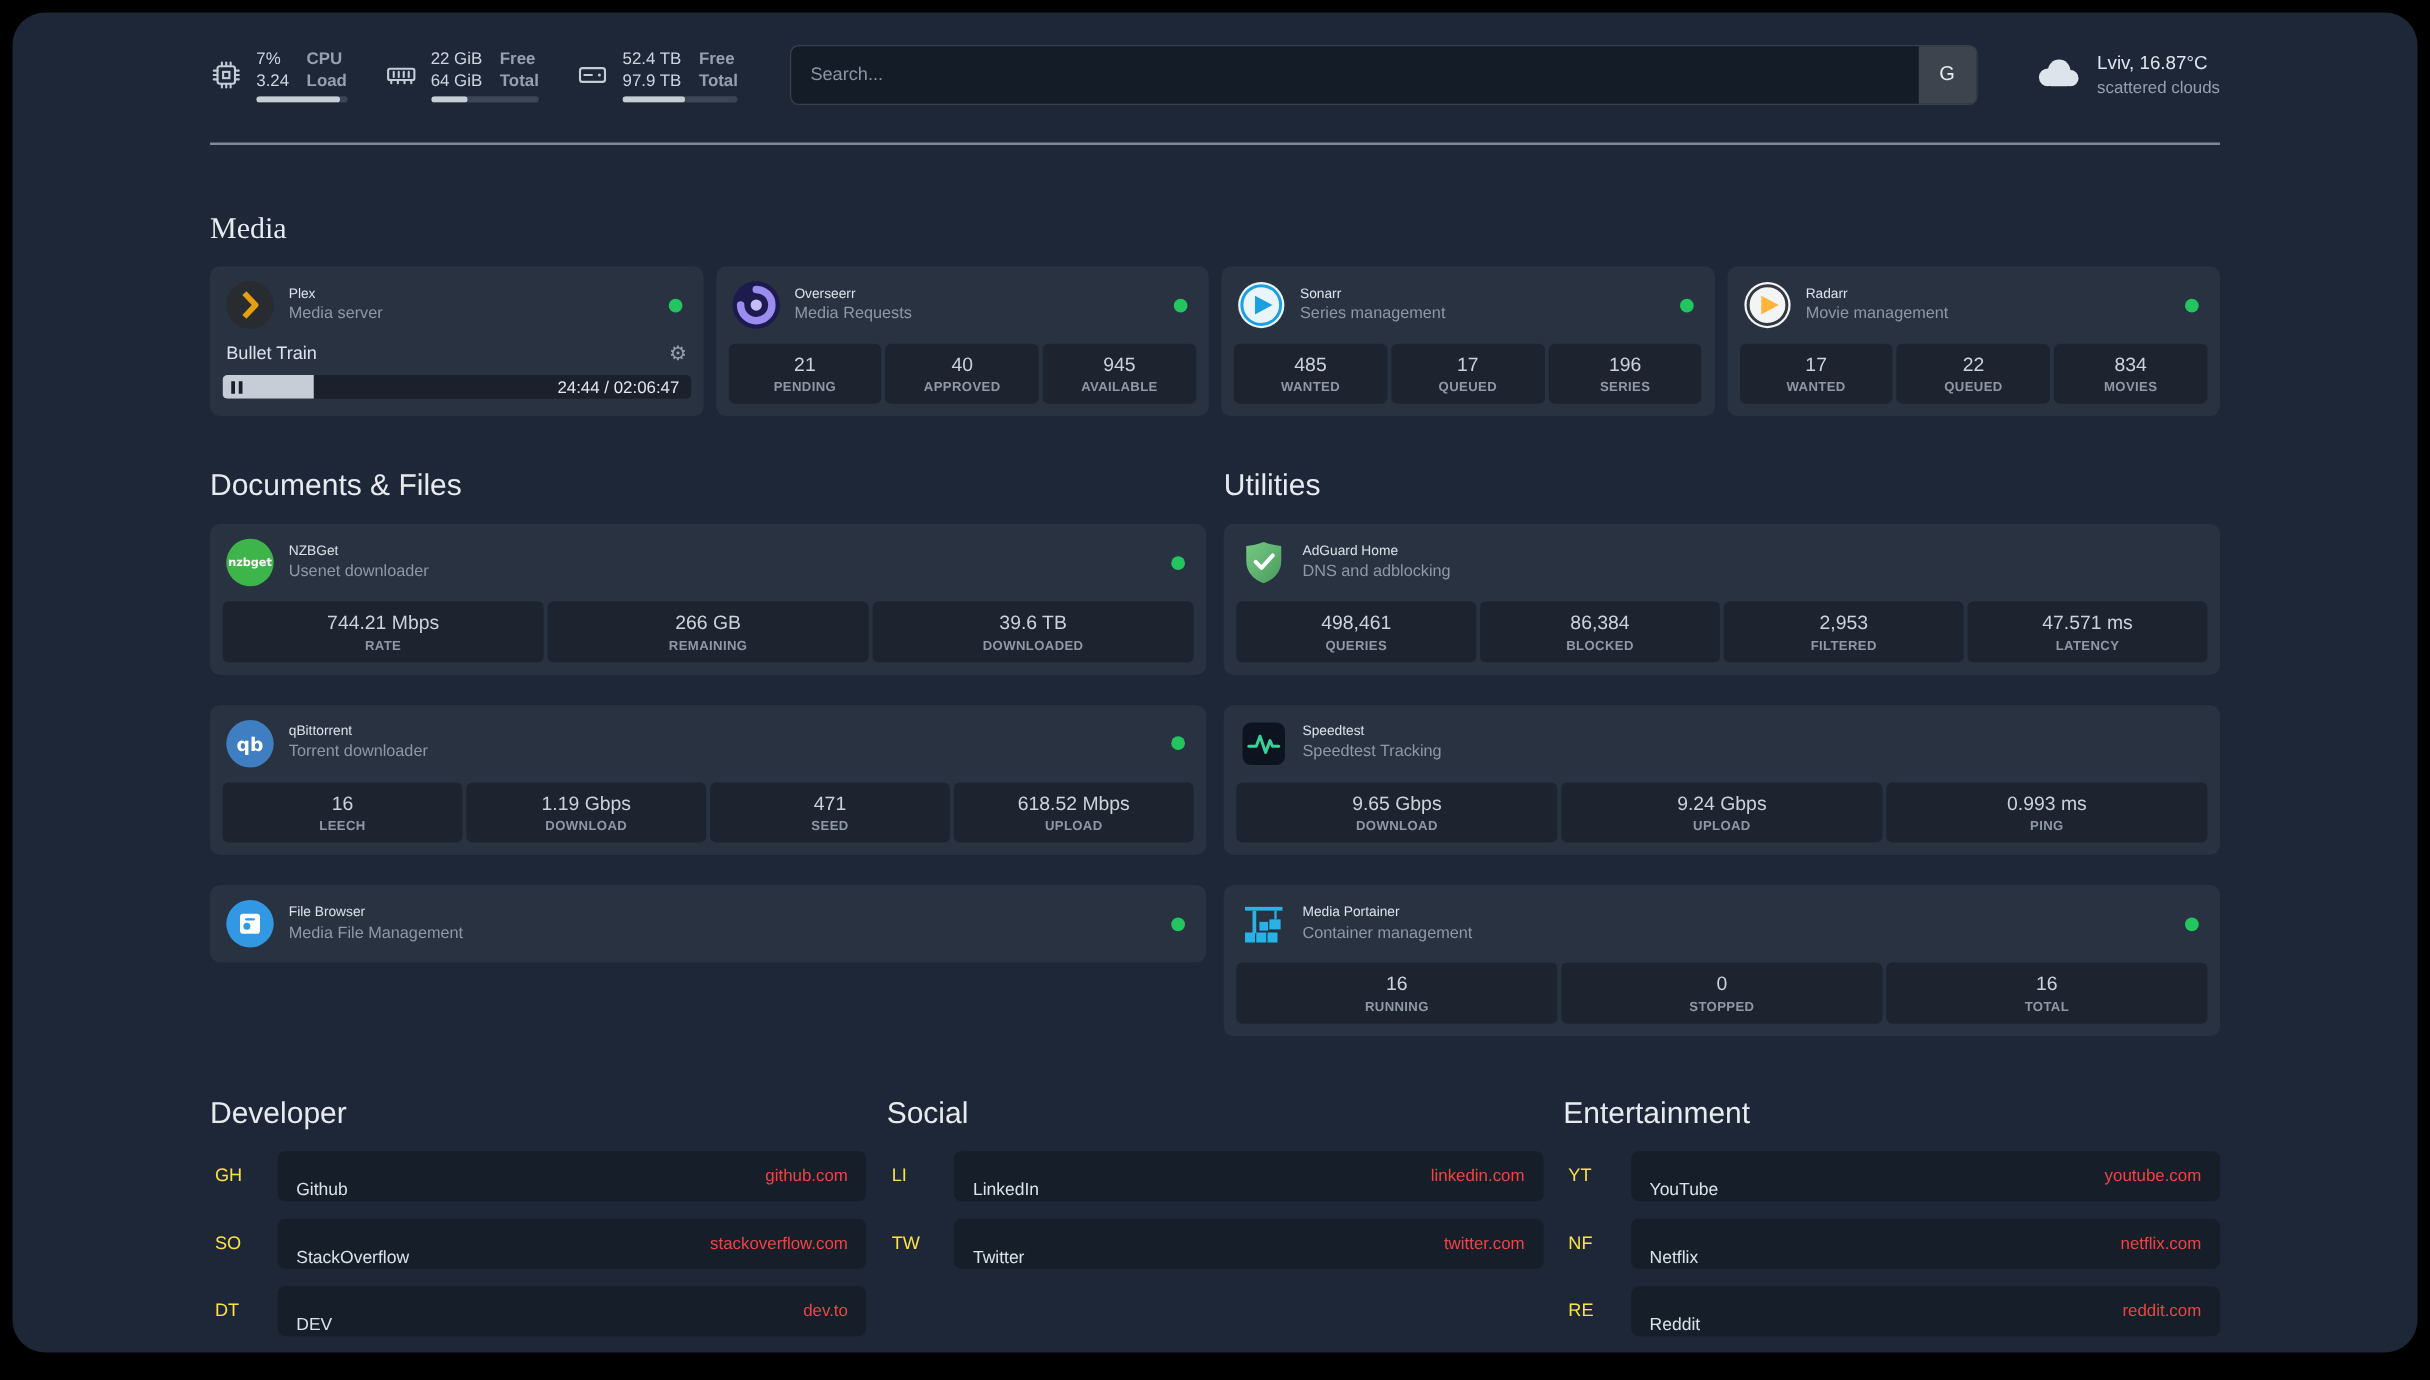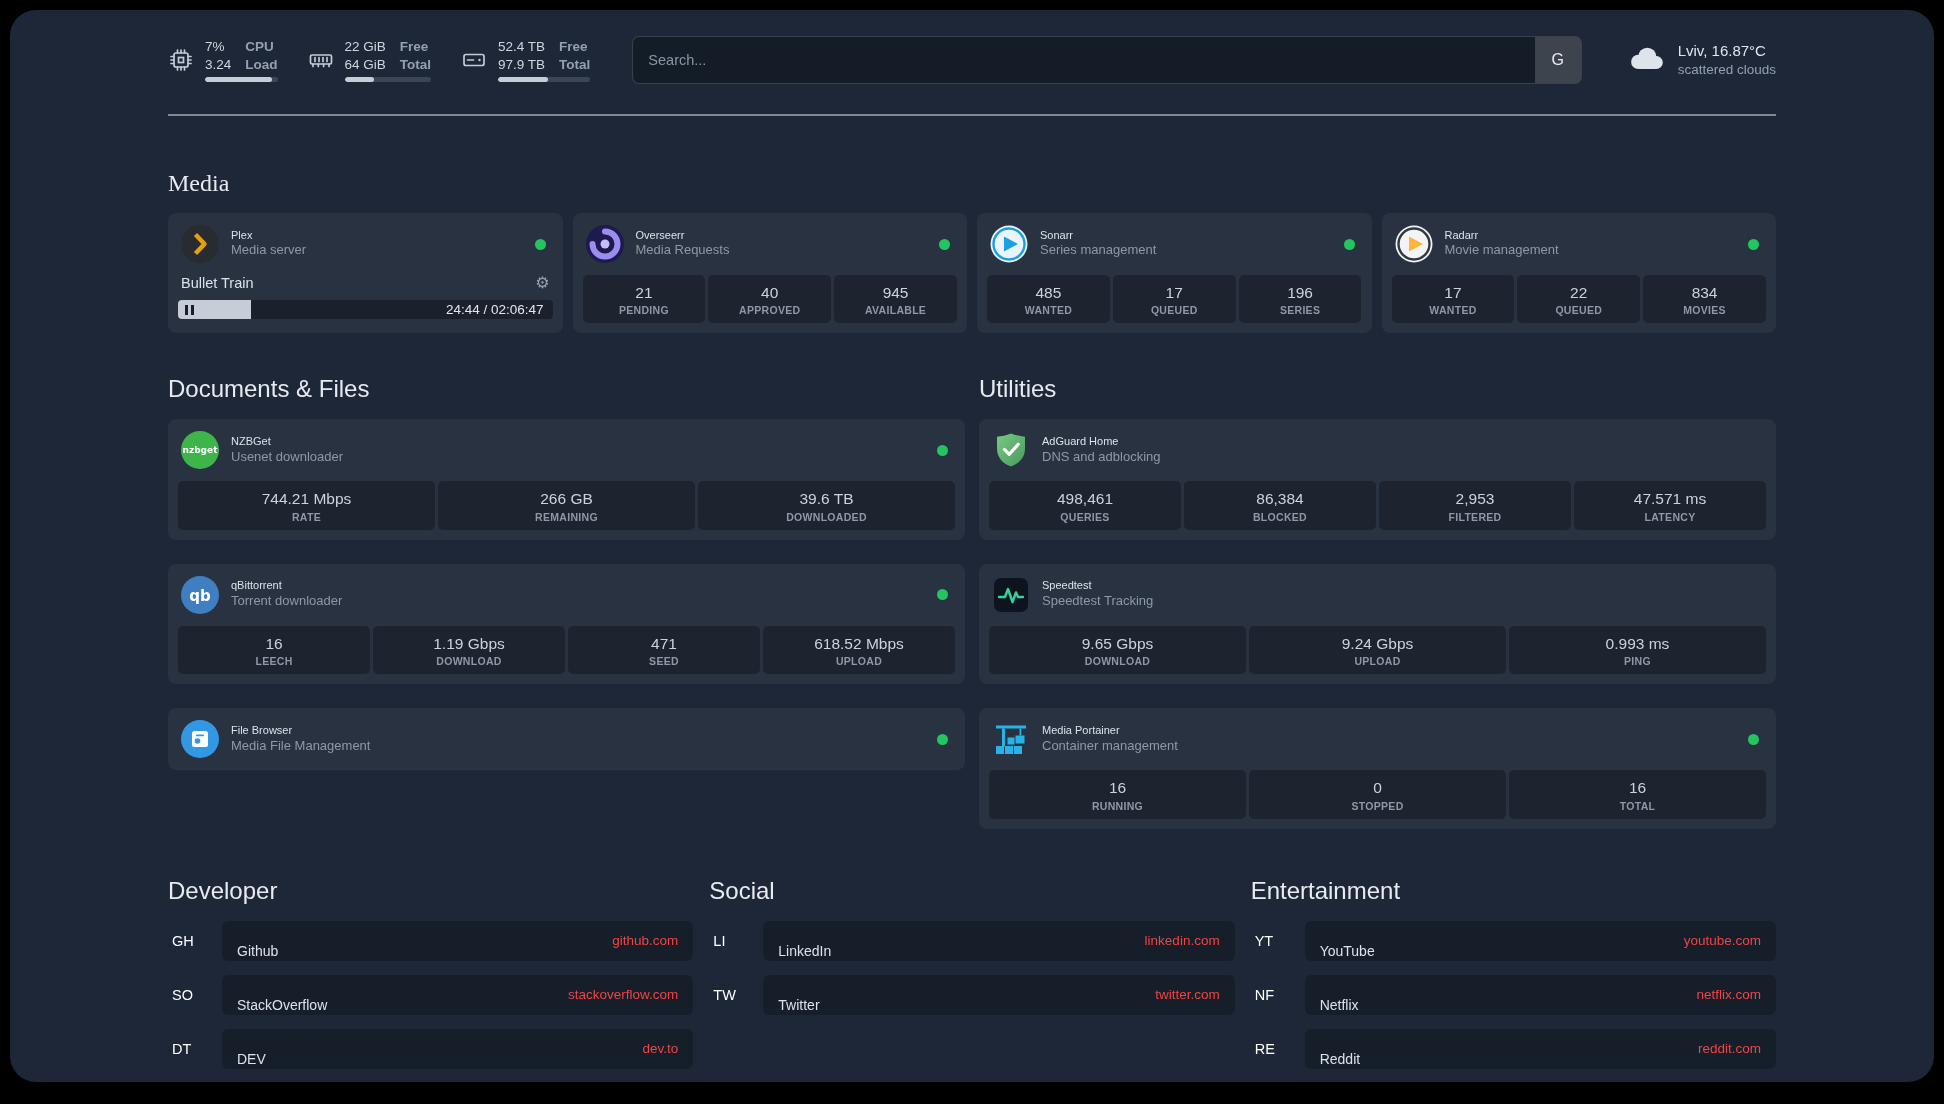"GH" .bm-abbr { color: #ffffff -> #fde047 }
